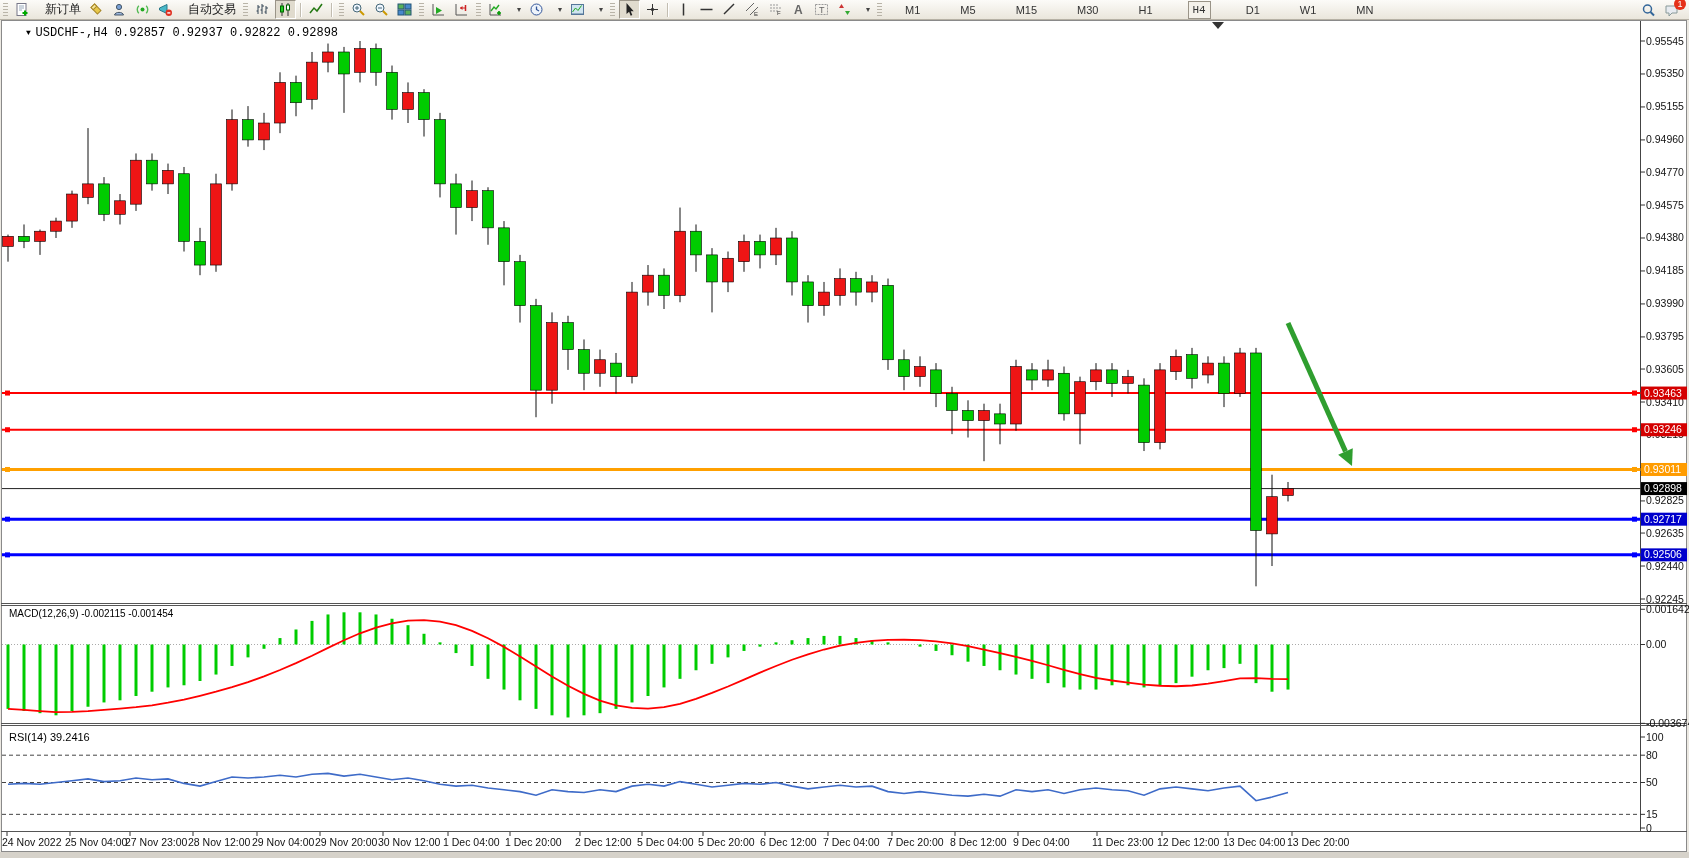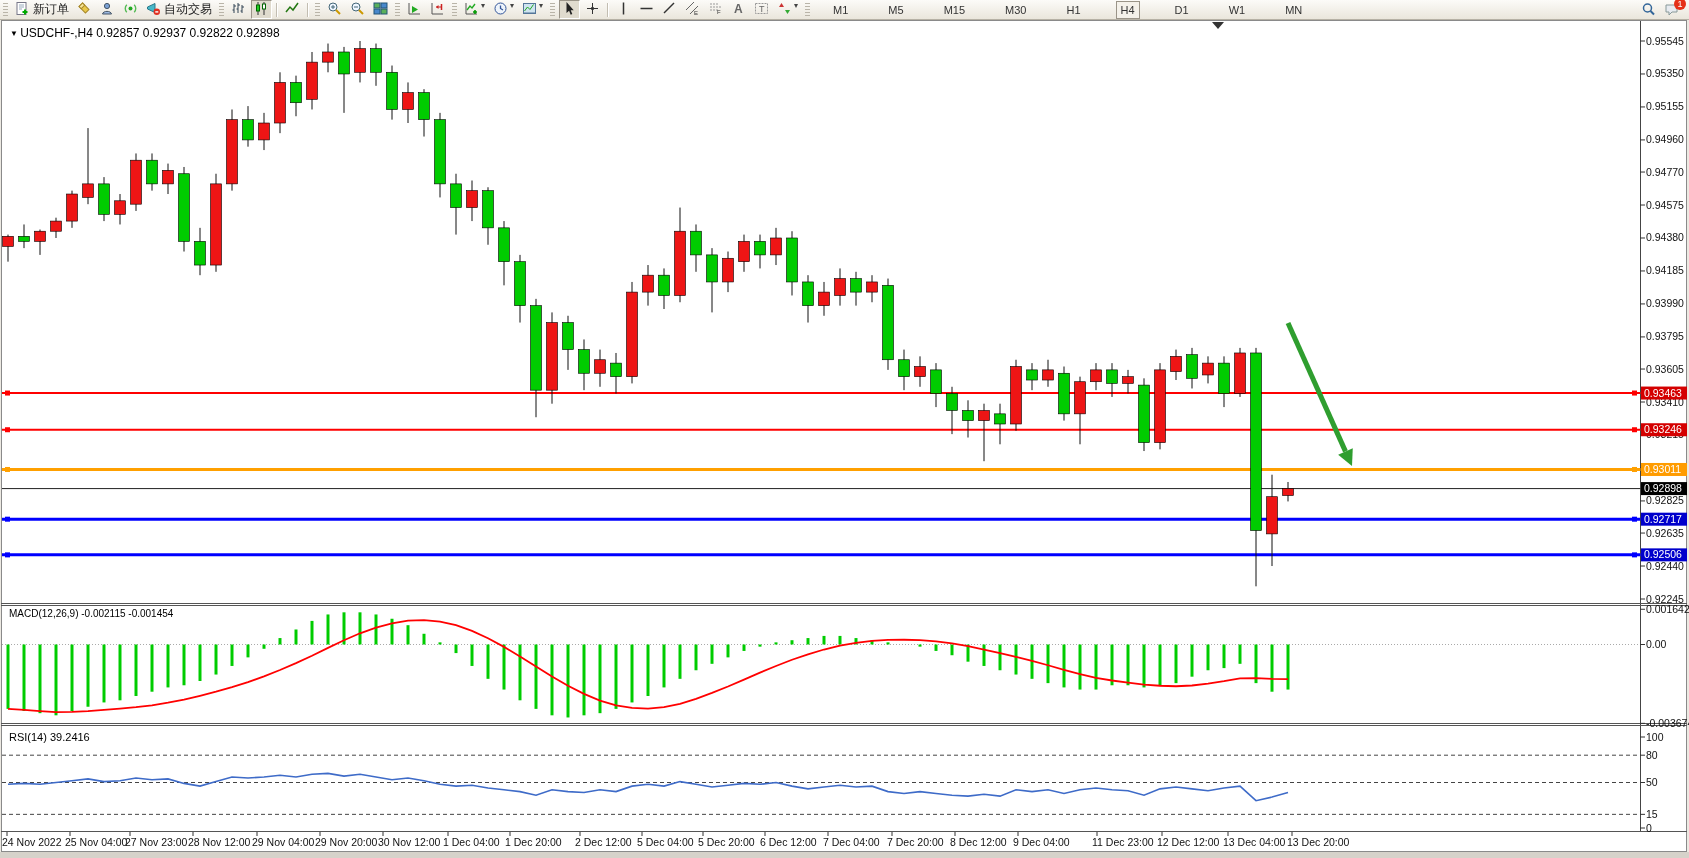"新订单" .tb-btn { align-items: flex-start -> center; gap: none -> 12px }
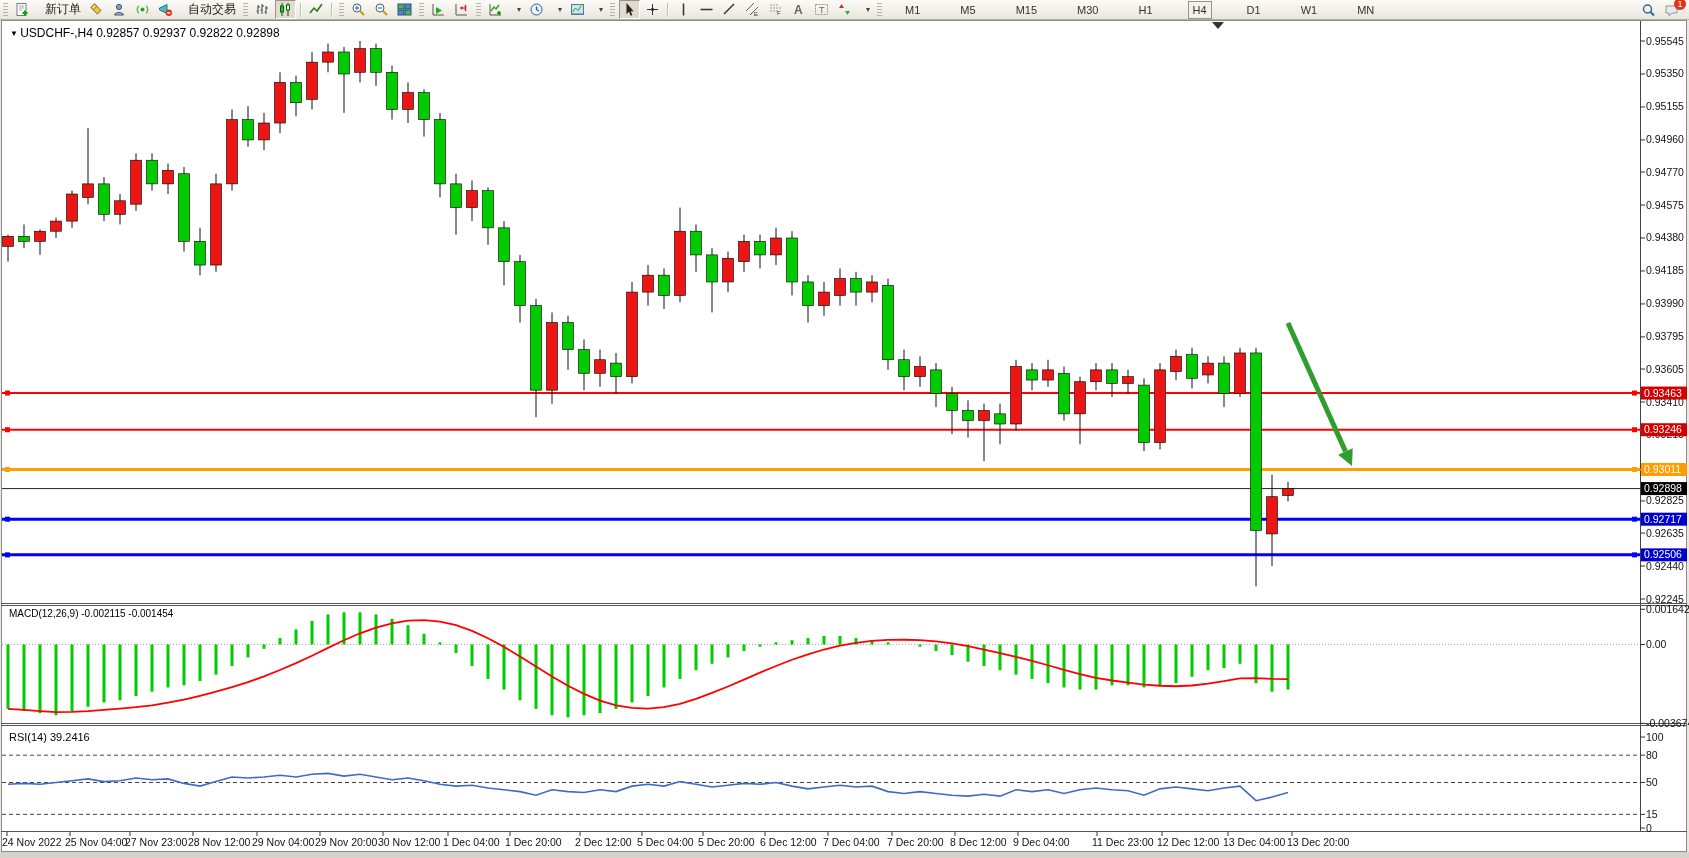"H4" .tf-btn.active { font-family: none -> Liberation Mono, monospace }
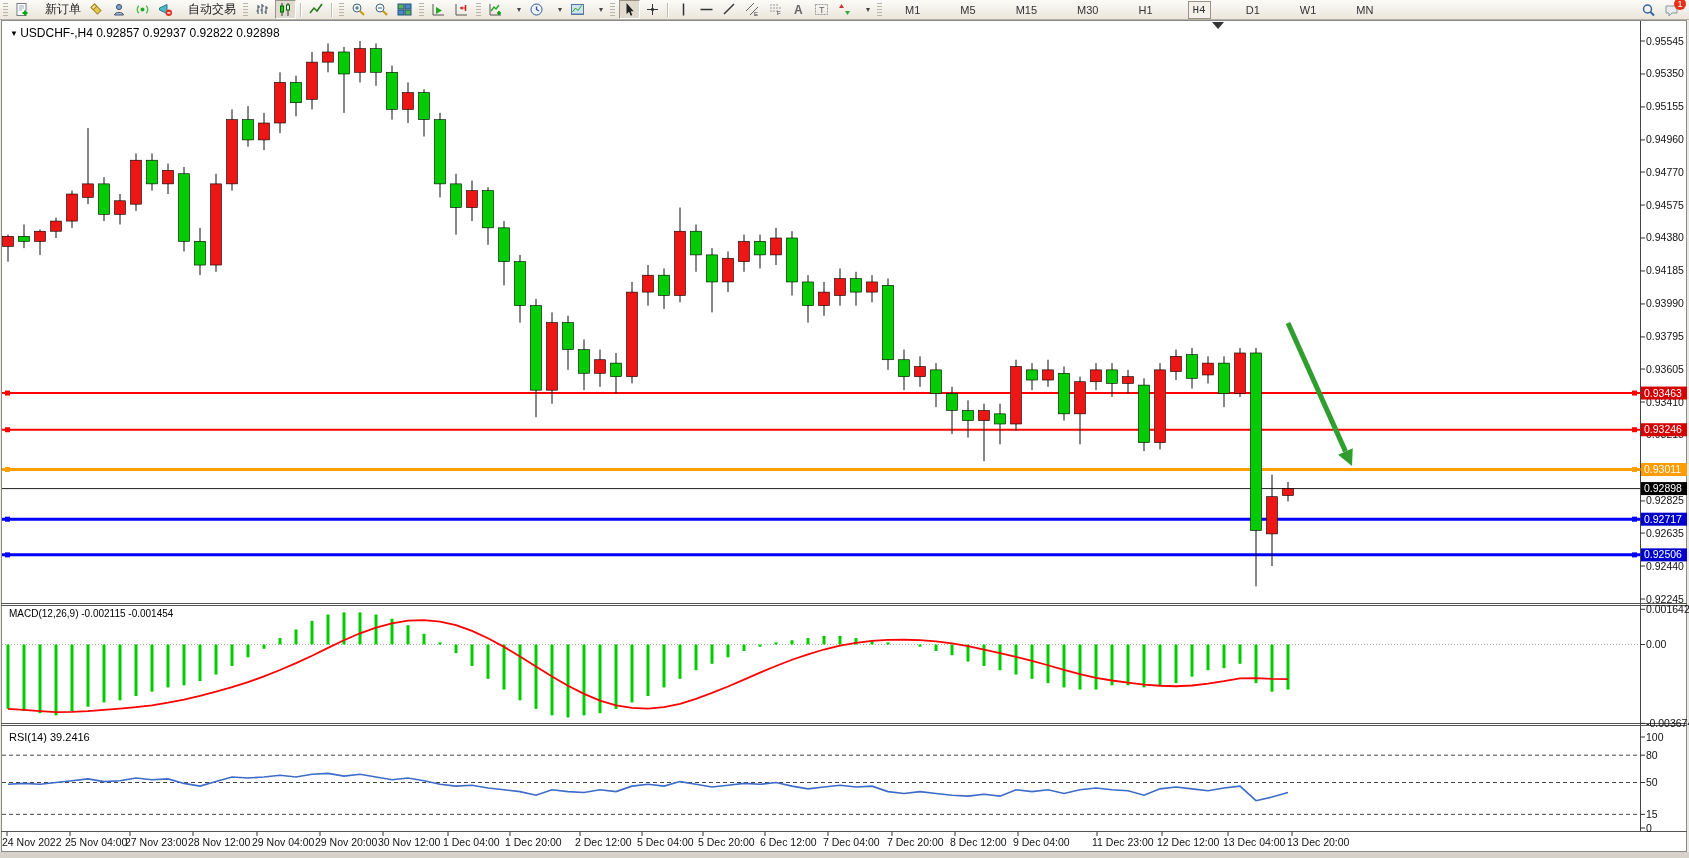"▼ USDCHF-,H4 0.92857 0.92937 0.92822" #symbol-label { font-family: none -> Liberation Mono, monospace; left: 10px -> 26px }
